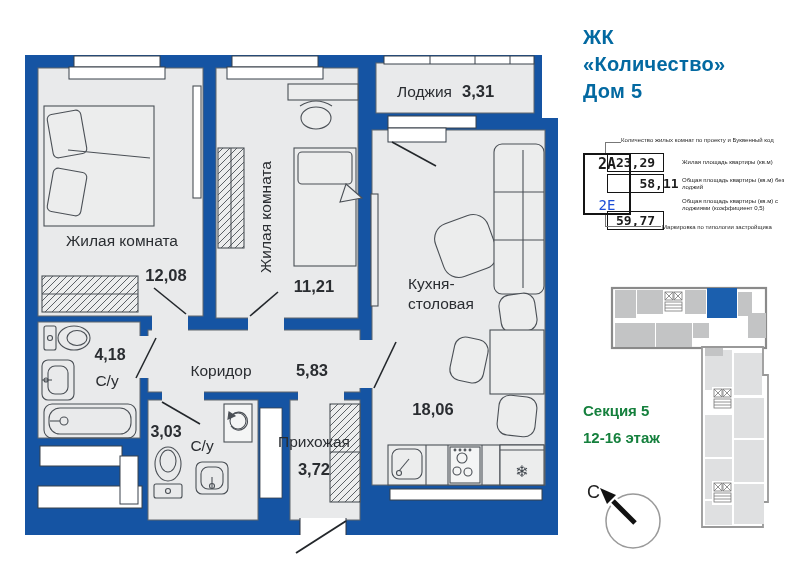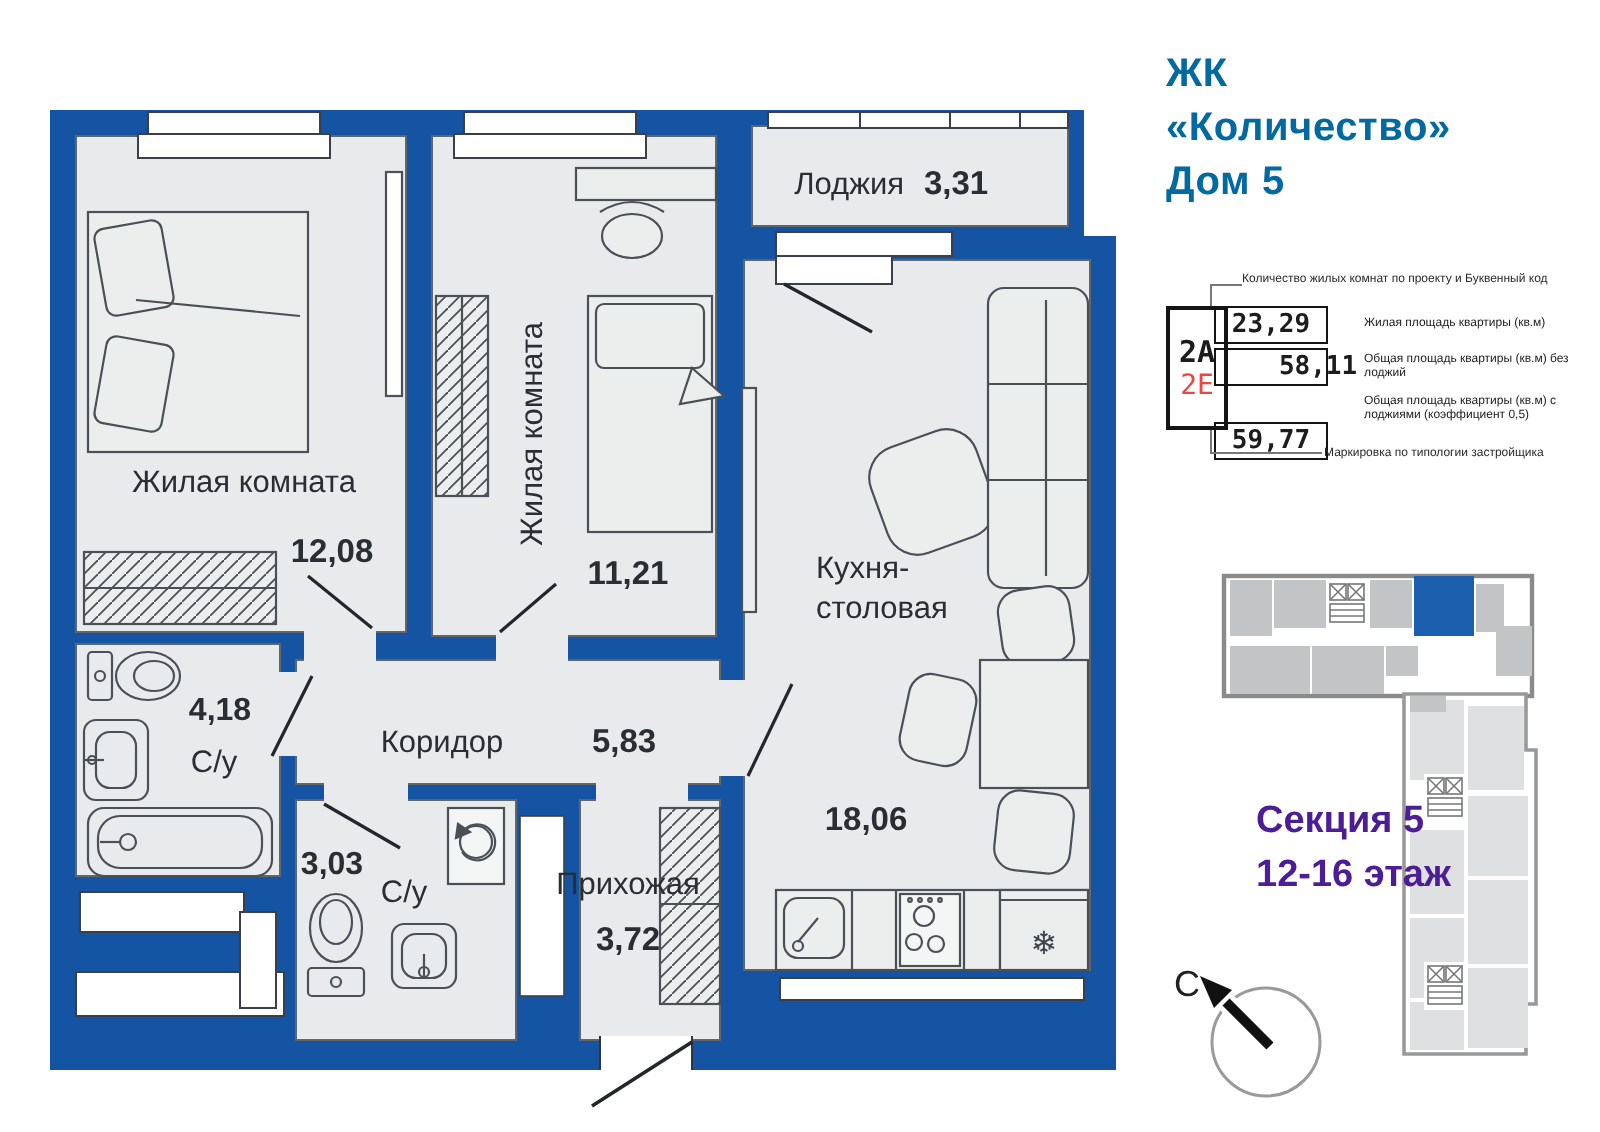"2А" .code-box { justify-content: center -> space-between; width: 31px -> 48px }
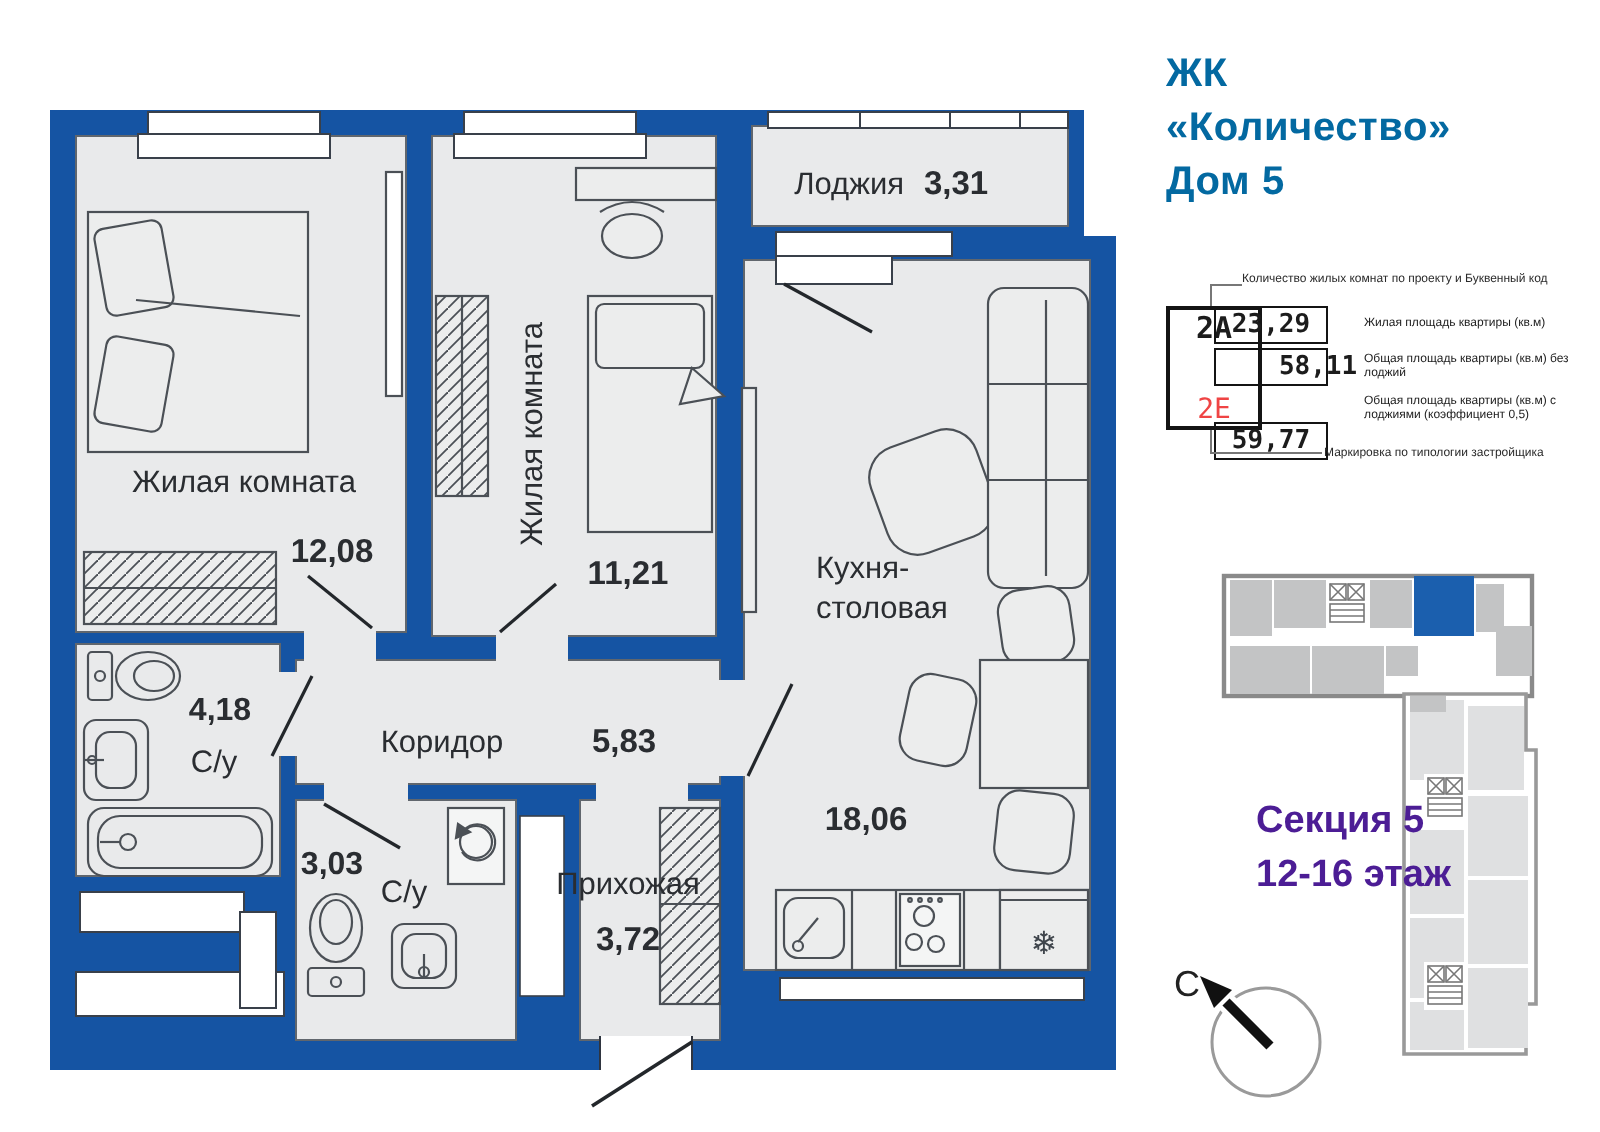"2Е" .code-e { color: #ef4444 -> #1d4ed8 }
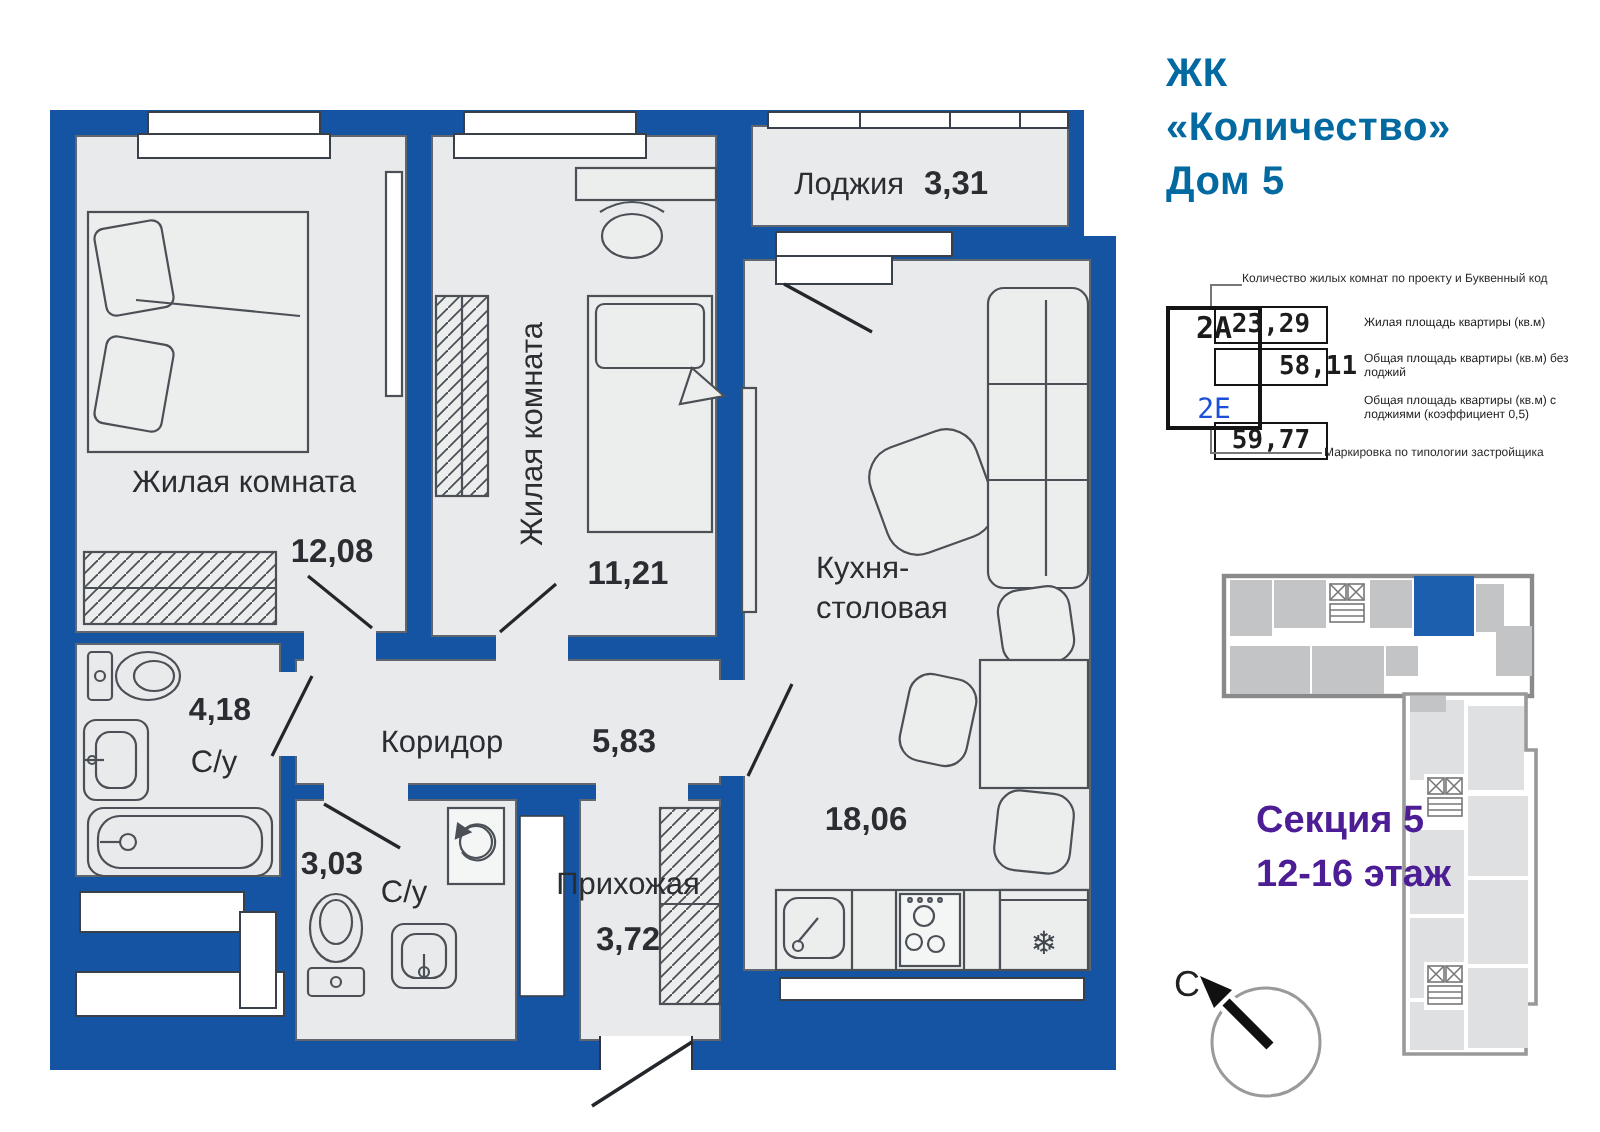"Секция 5" .section-info { color: #4c1d95 -> #15803d; font-size: 19px -> 15px; margin-left: 45px -> none }
